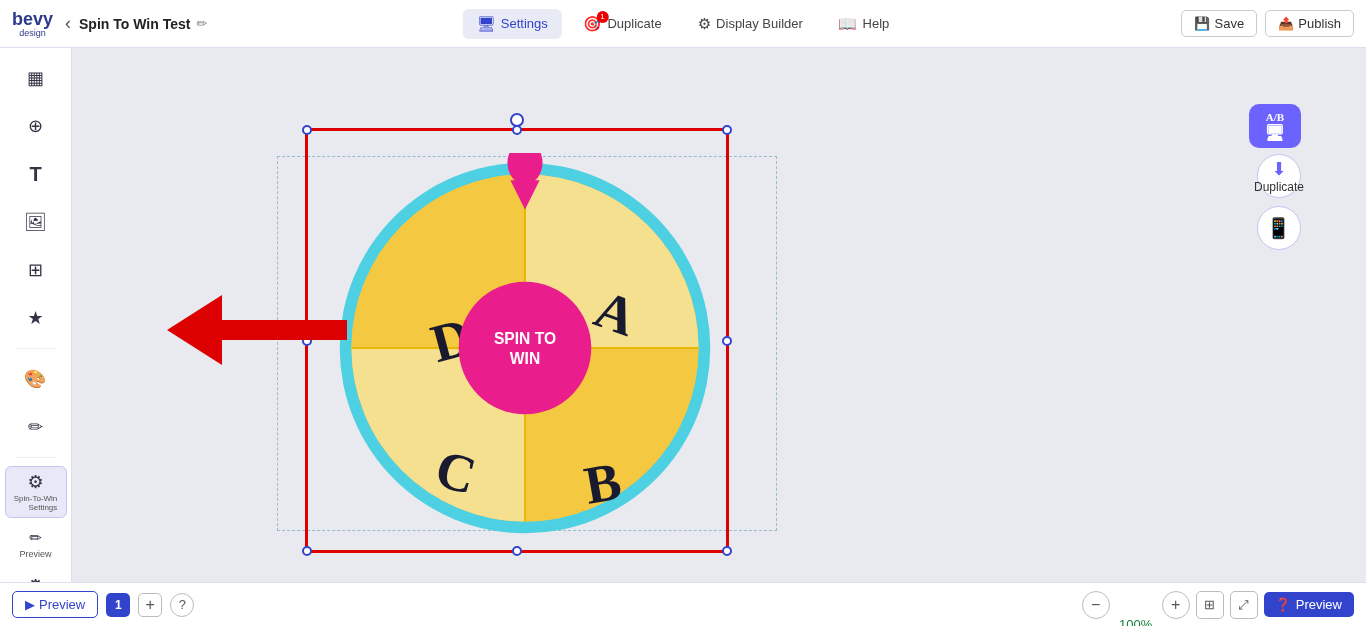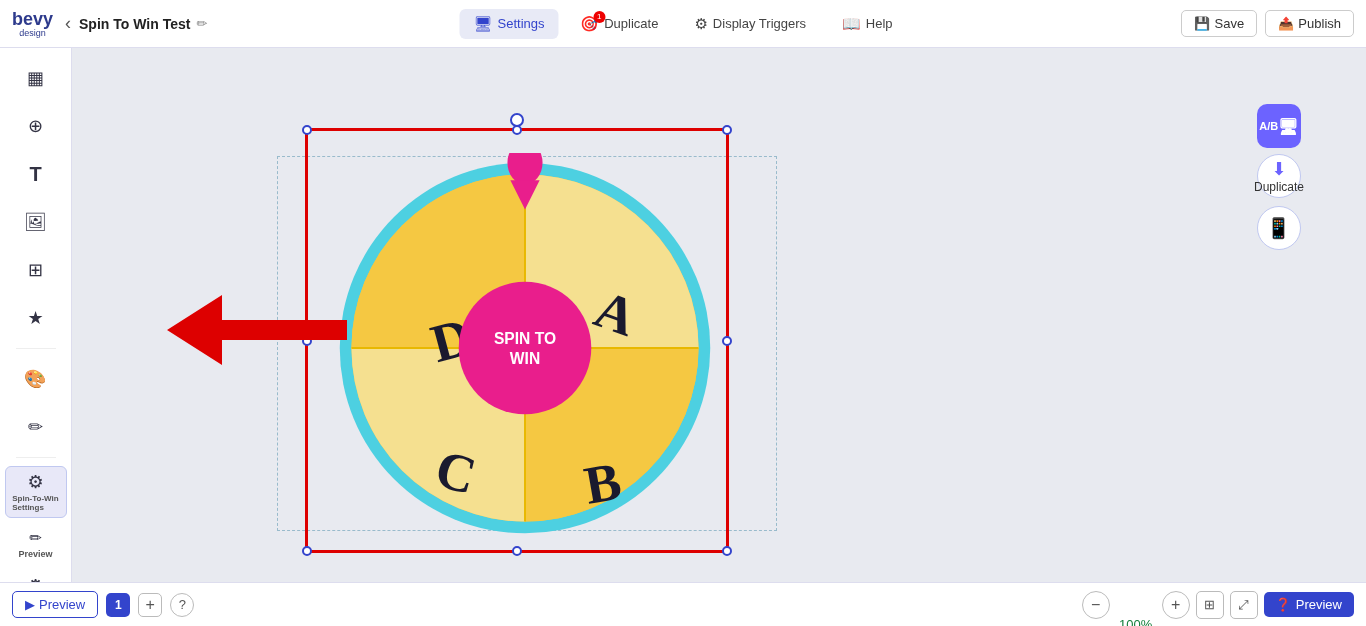"Display Triggers" span { text: Triggers -> Builder }
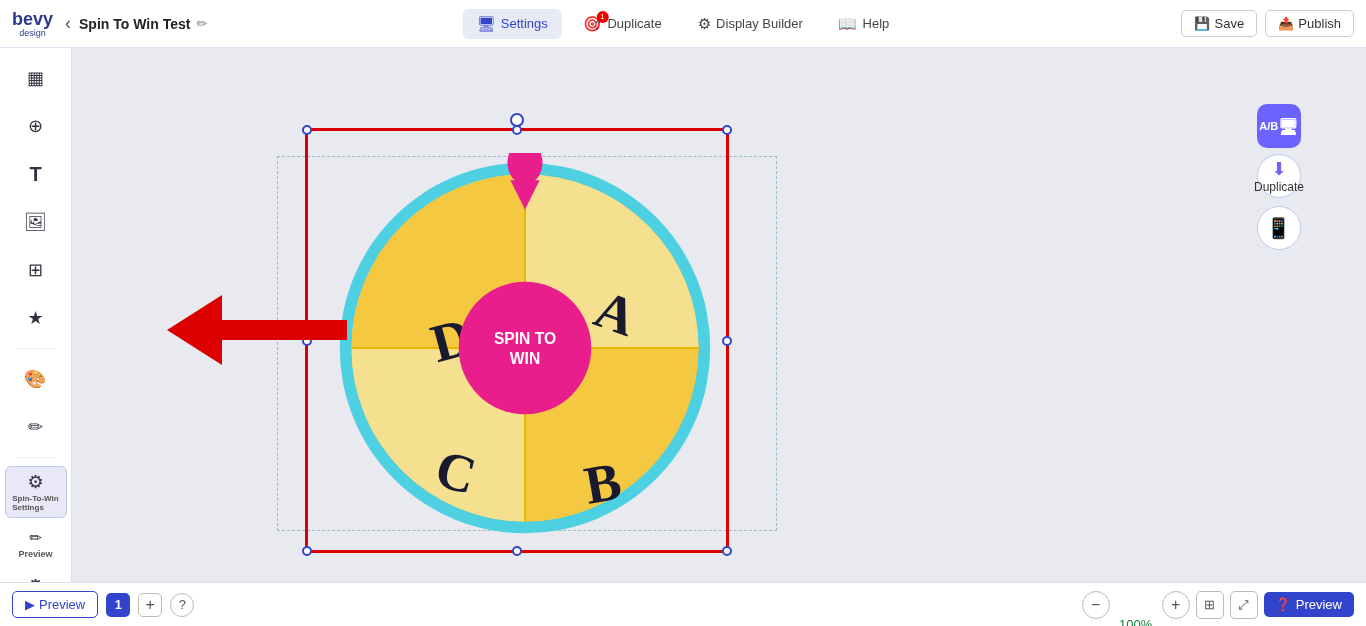"A/B" .ab-fixed { flex-direction: row -> column; font-family: none -> Liberation Serif, serif; width: 44px -> 52px }
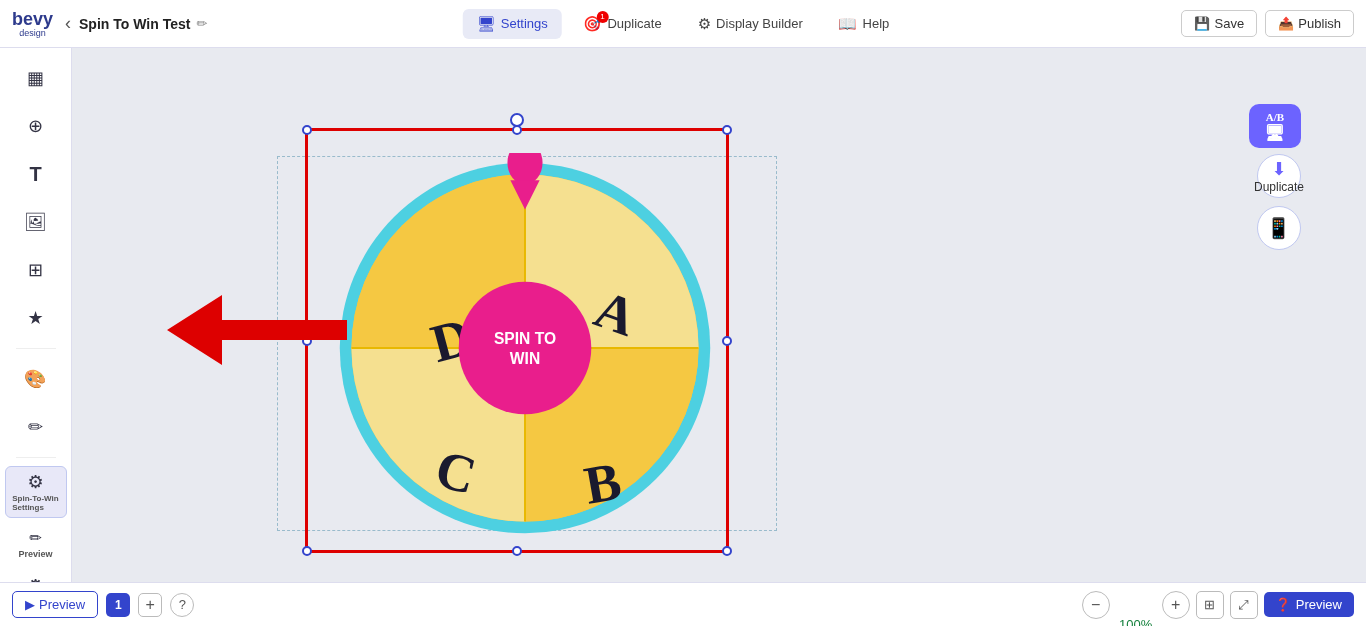"Spin-To-Win" .sidebar-icon-btn .label { font-weight: bold -> none; text-align: left -> right }
